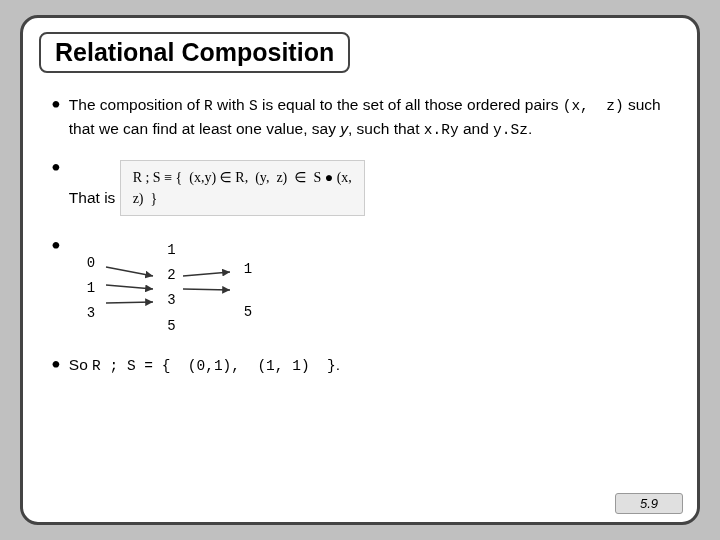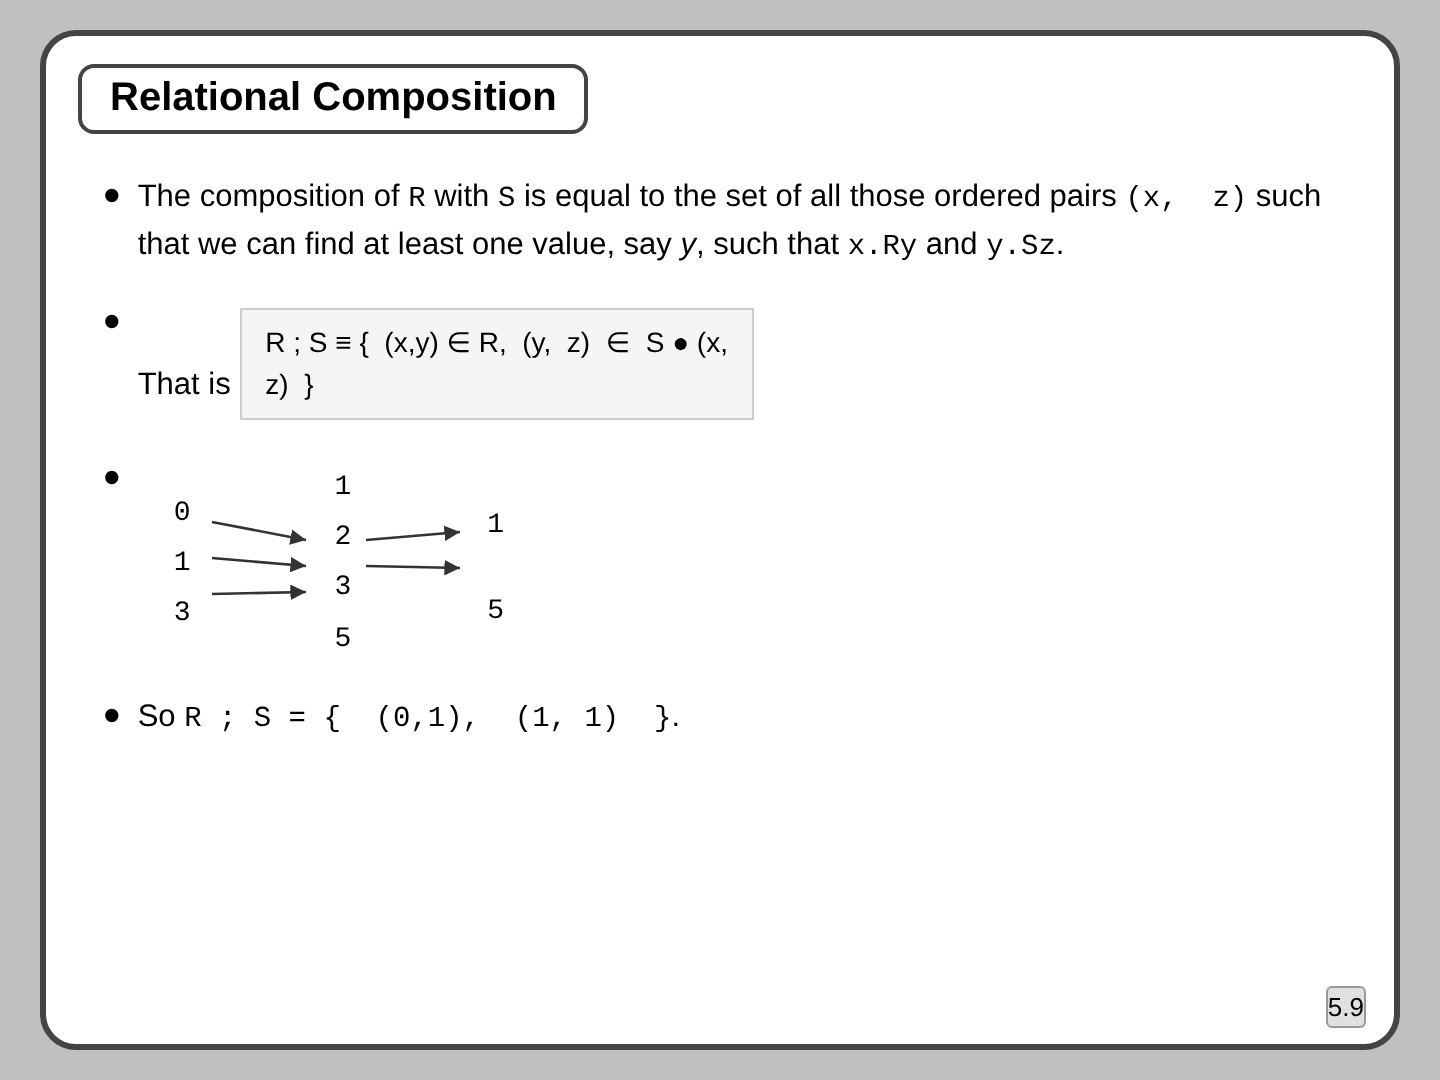"Relational Composition" .slide-title { font-size: 20px -> 25px }
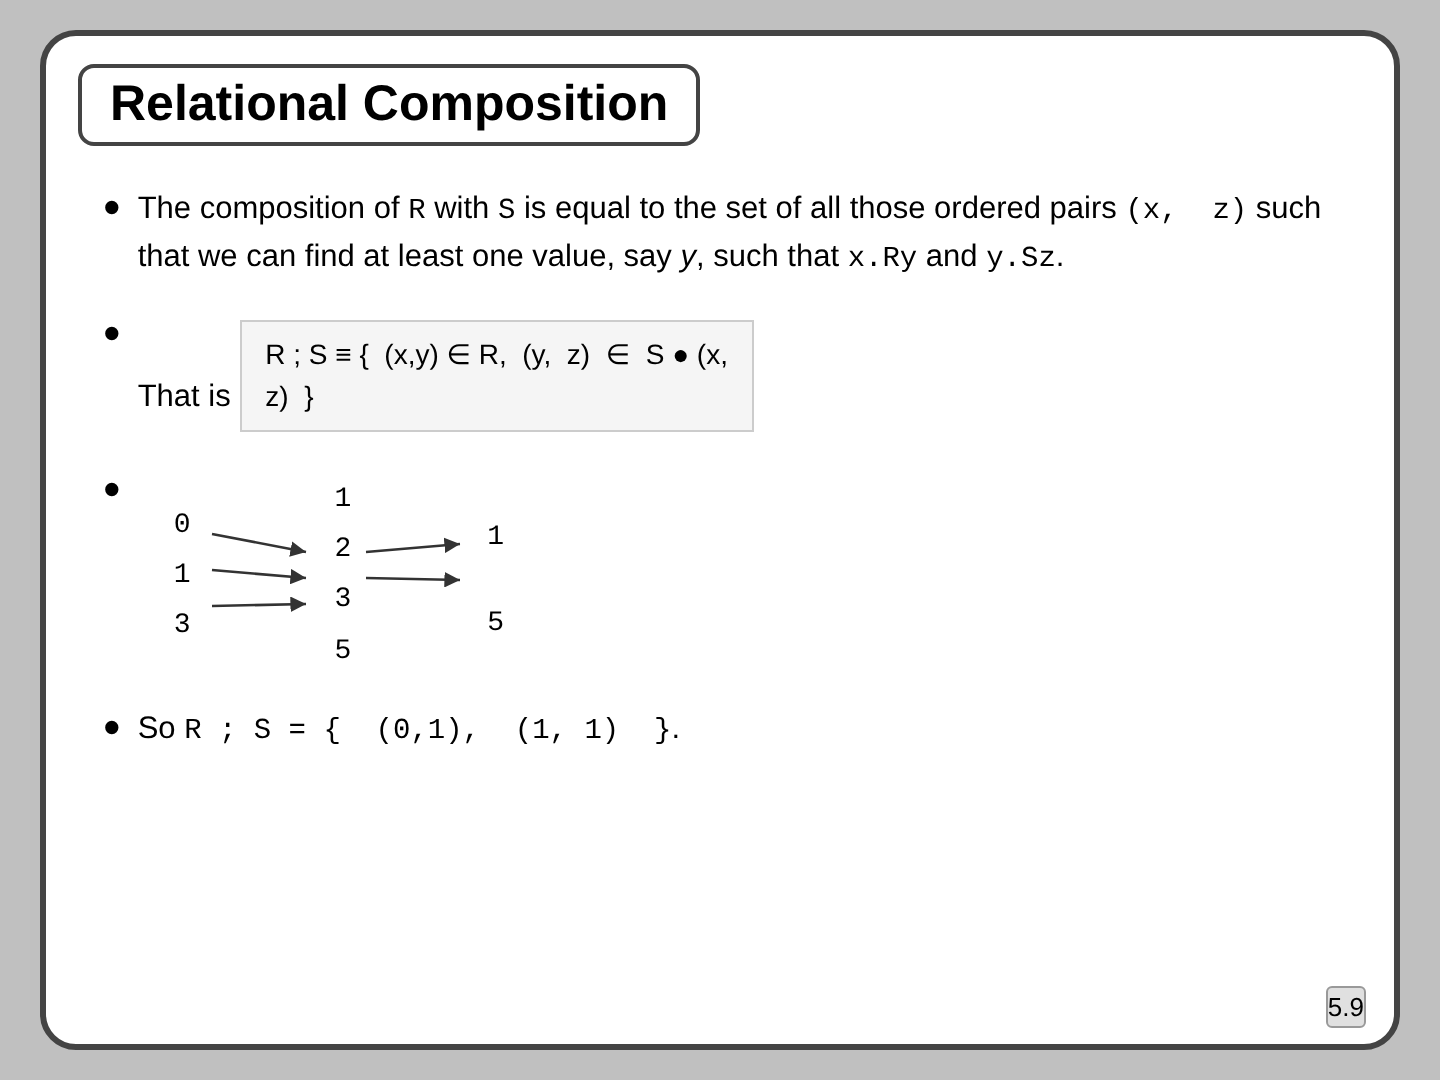"R ; S ≡ {" .code-block { font-family: Liberation Sans, sans-serif -> Liberation Serif, serif }
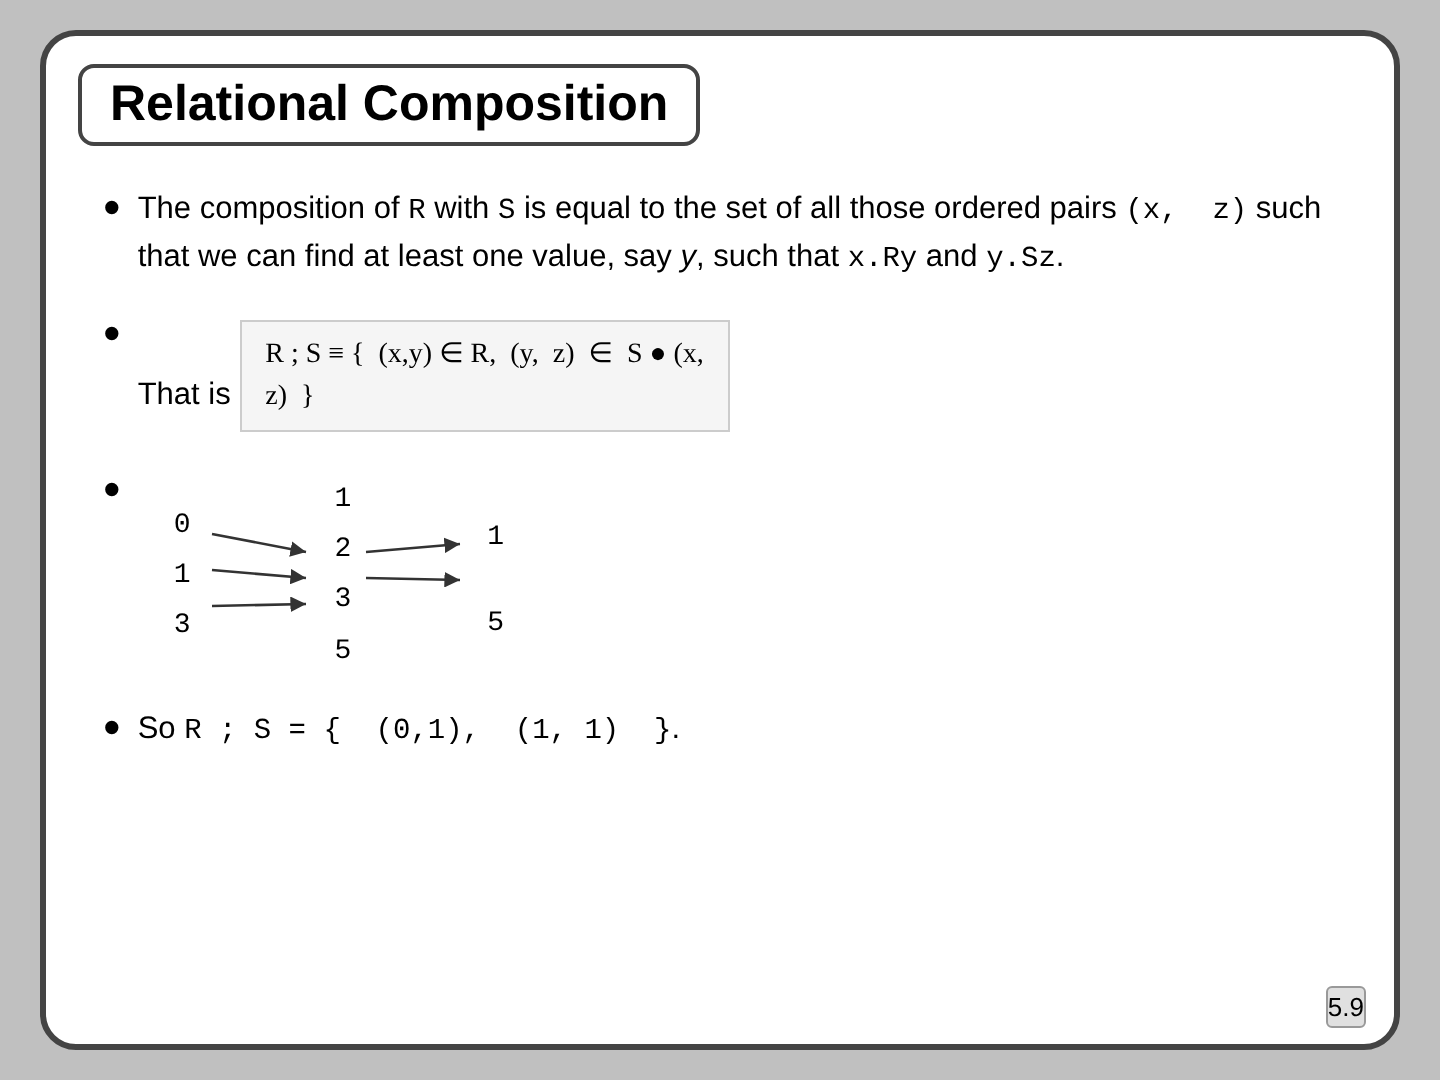"5.9" .page-number { font-style: none -> italic; padding: 2px 0 -> 2px 24px }
